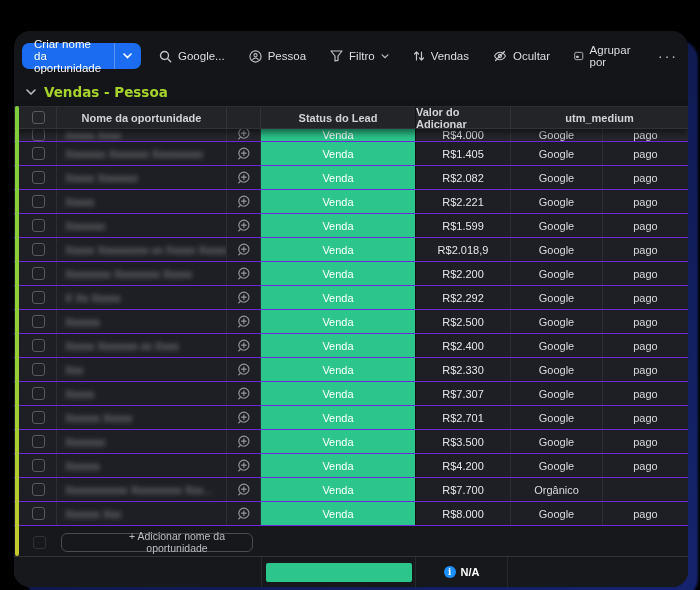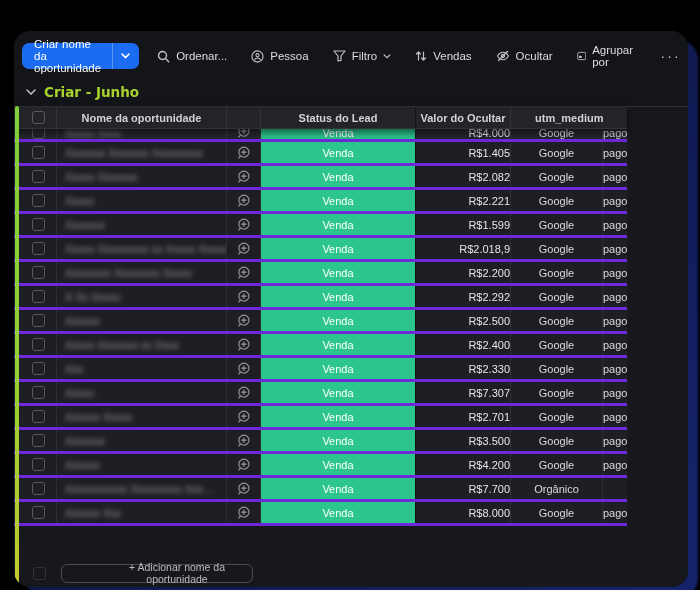"Ordenar..." span { text: Ordenar -> Google }
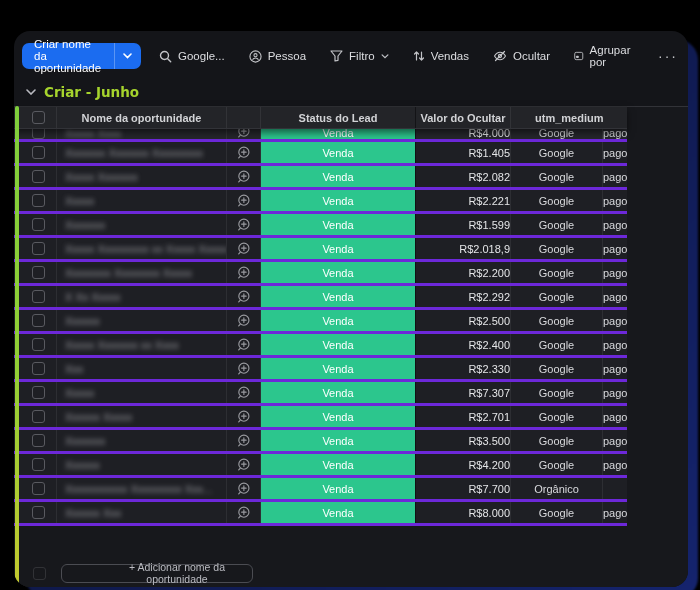"Criar - Junho" span.group-title { text: Criar - Junho -> Vendas - Pessoa }
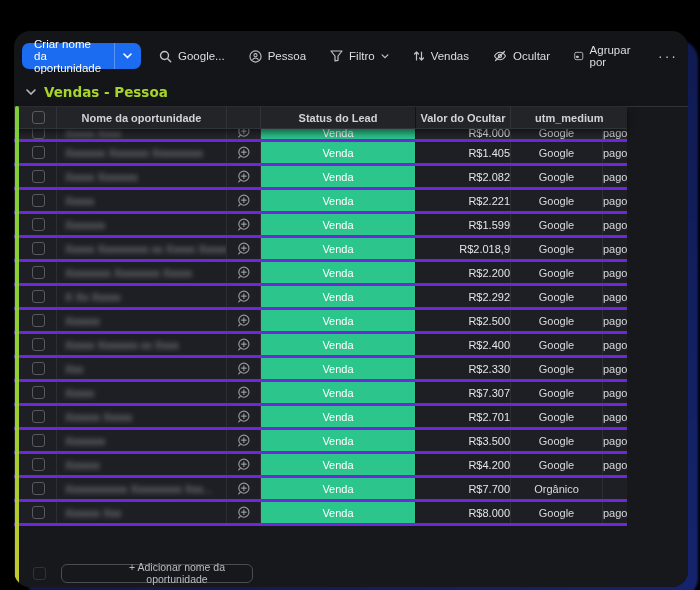"Nome da oportunidade" .table-wrap { flex-direction: row -> column }
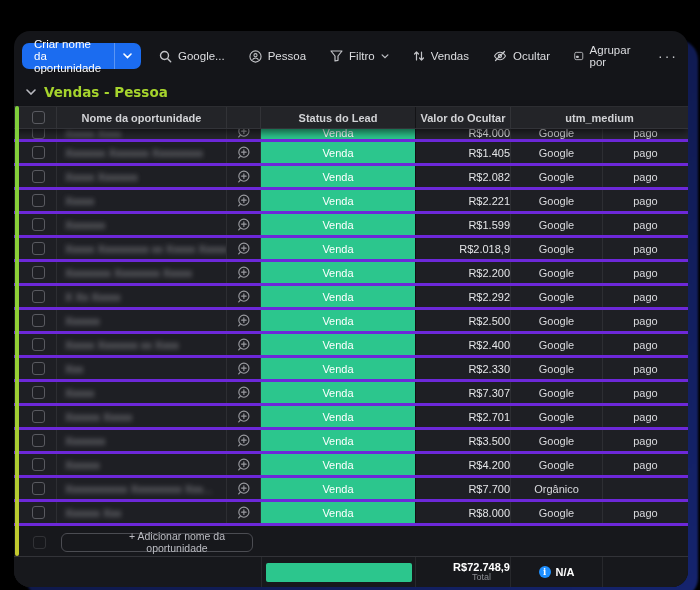"Valor do Ocultar" div.c-value { text: Ocultar -> Adicionar }
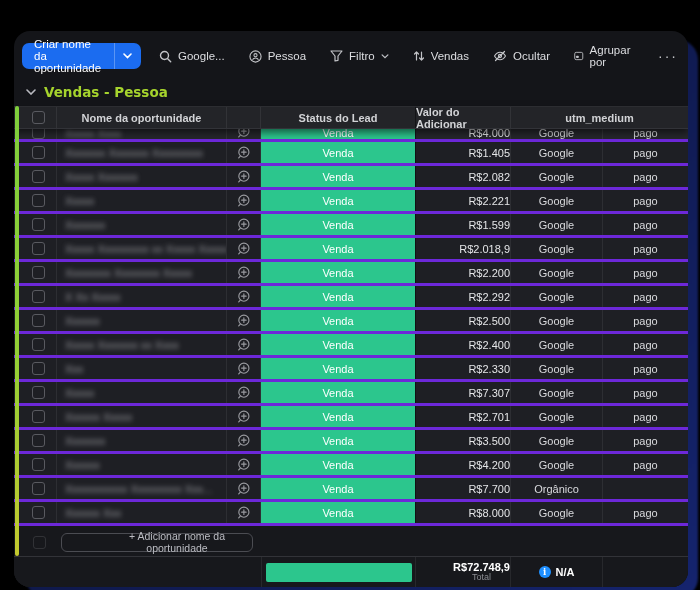"Venda" .row { border-bottom: 3px solid #6d28d9 -> 1px solid #6d28d9 }
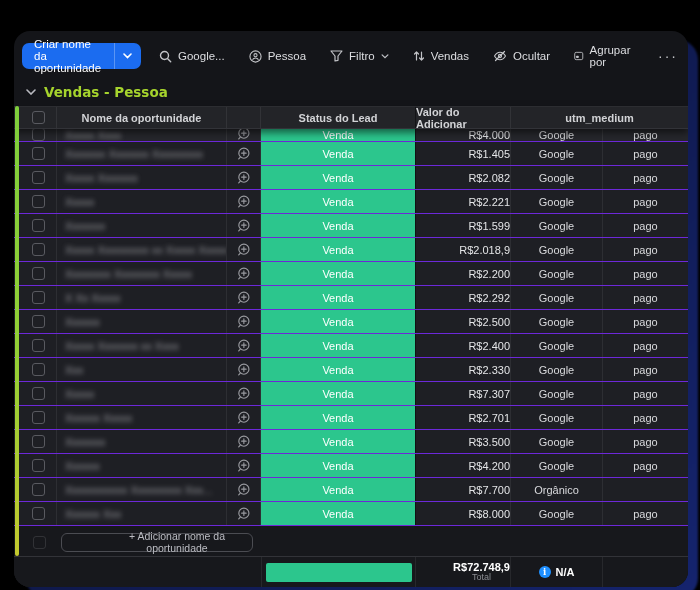"R$4.000" .c-value { justify-content: flex-end -> center }
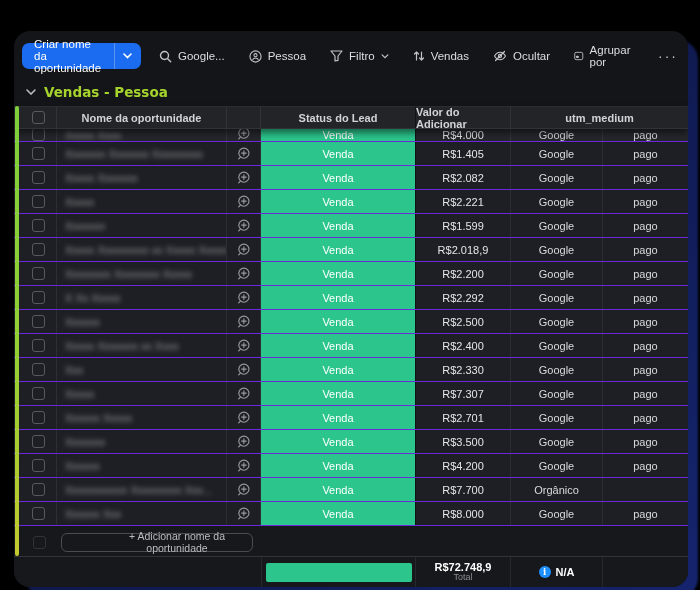"R$72.748,9" div.c-value { html: <div> <div> <span>R$72.748,9</span> <span>Total</span> </div> </div> -> none }
